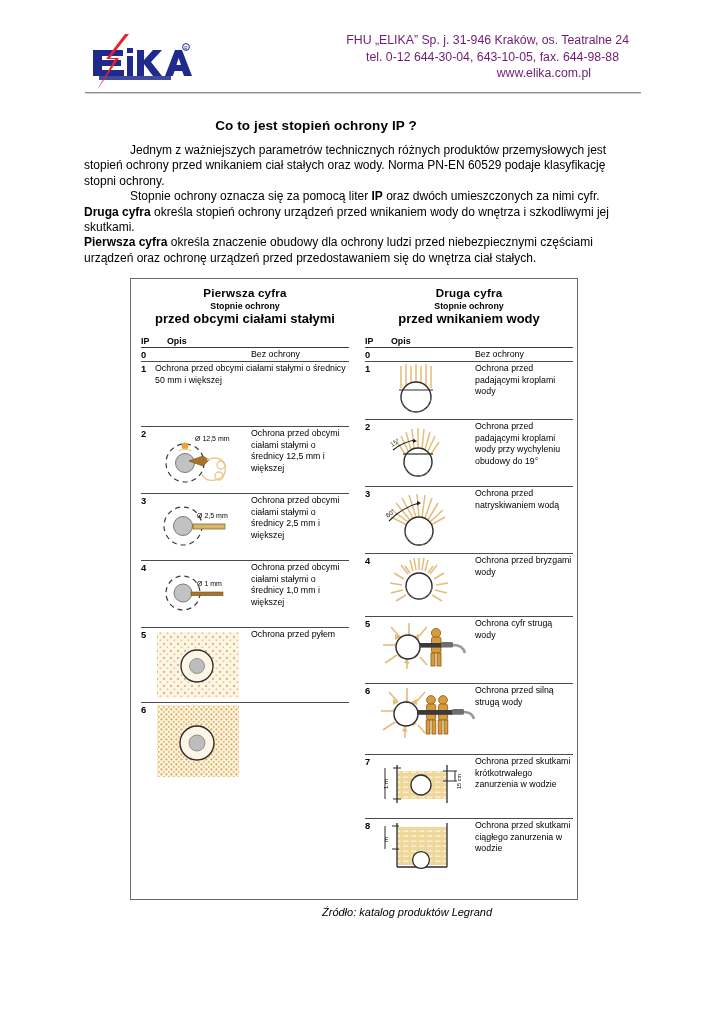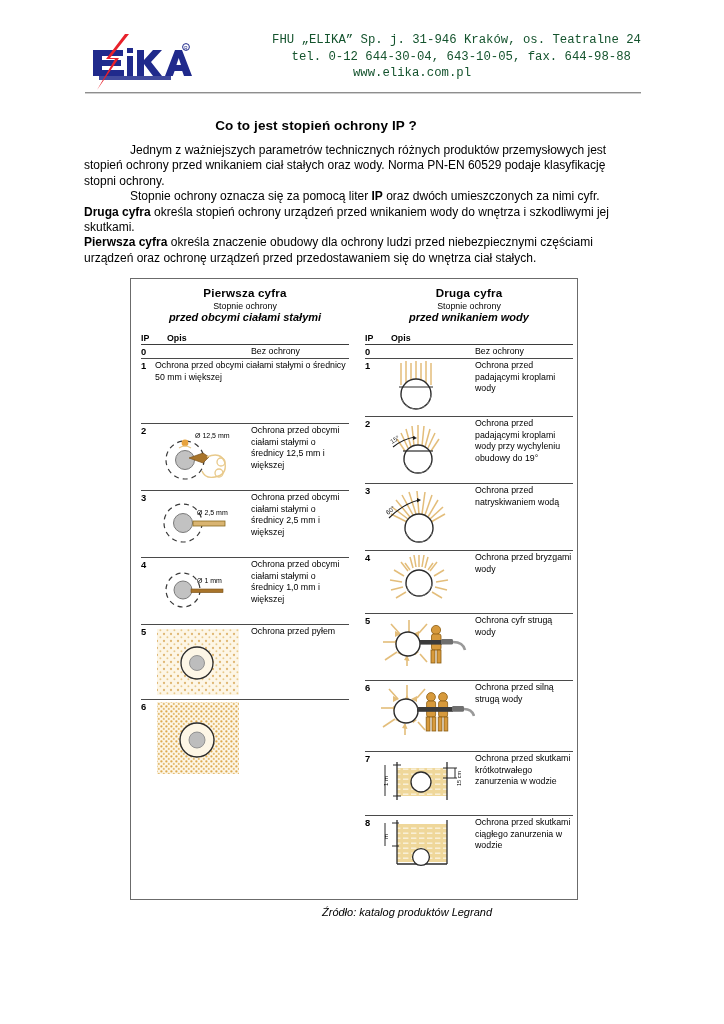"FHU „ELIKA” Sp. j. 31-946" .company { color: #14532d -> #701a75; font-family: Liberation Mono, monospace -> none; right: 0px -> 12px }
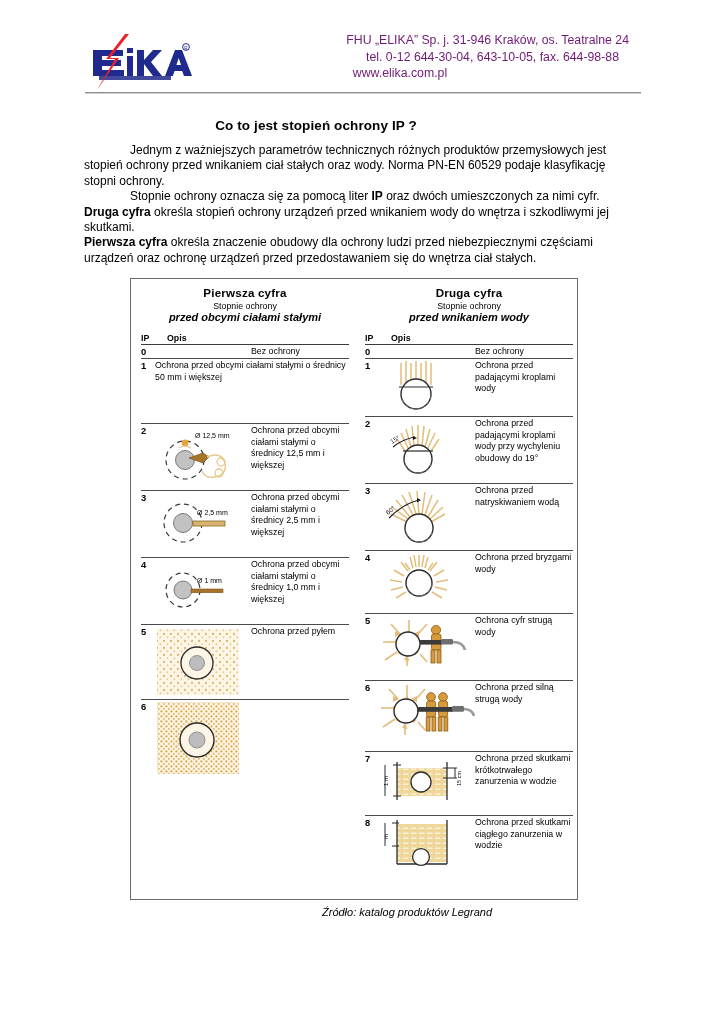"www.elika.com.pl" .company .l3 { text-align: center -> none }
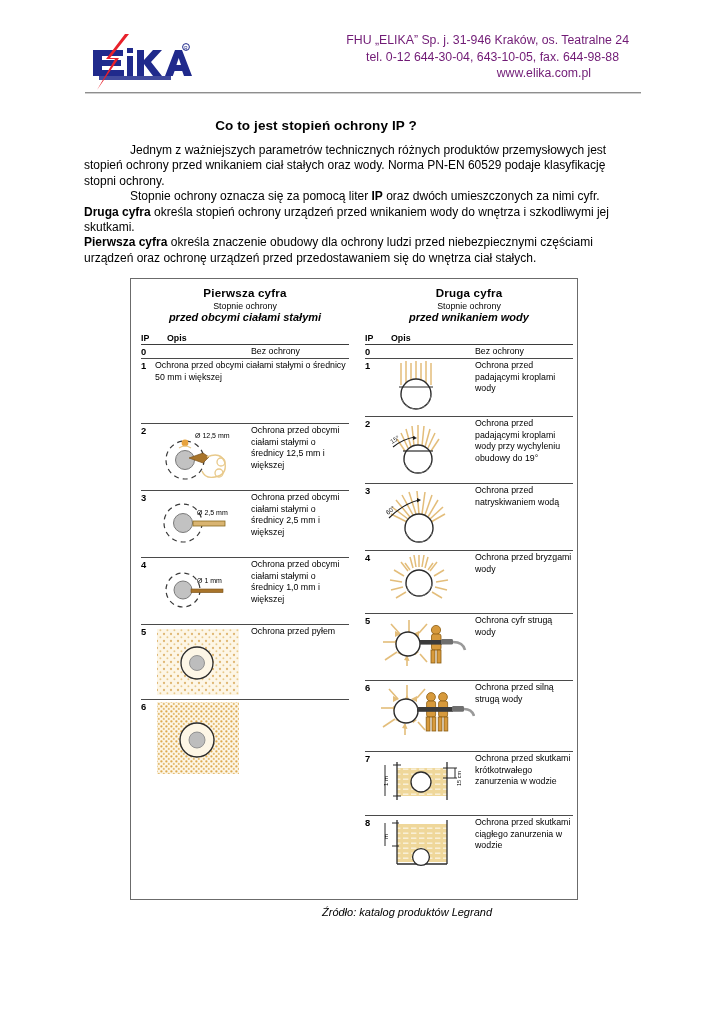"Stopnie ochrony" .colhead .ch2 { font-weight: normal -> bold }
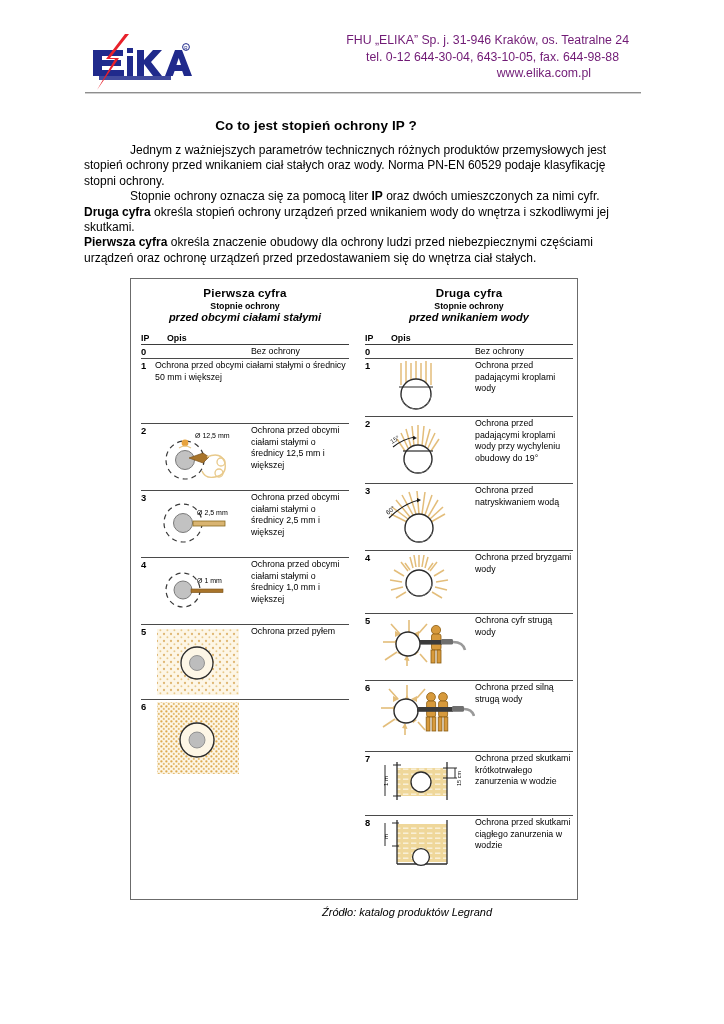"przed obcymi ciałami stałymi" .colhead .ch3 { font-size: 11px -> 13px; font-style: italic -> none }
